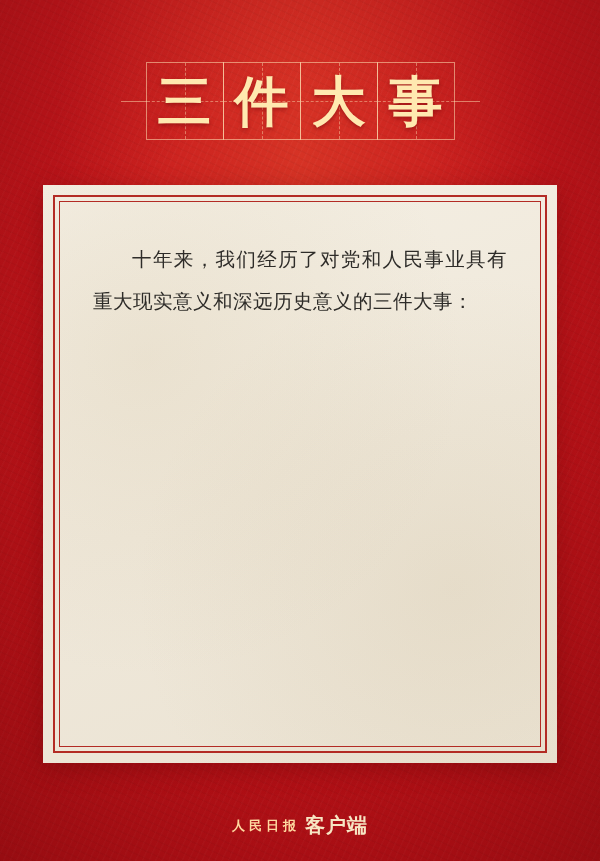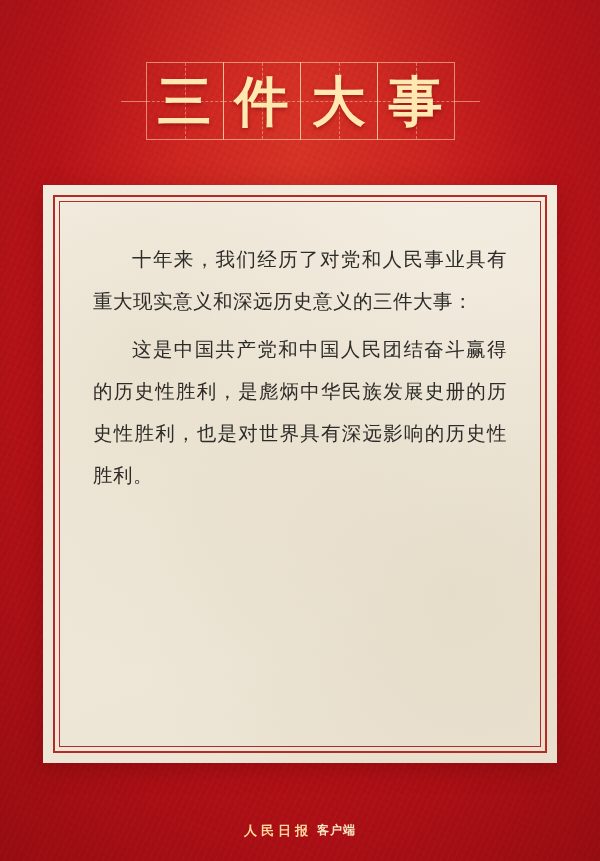"这是中国共产党和中国人民团结奋斗赢得的历史性胜利，是彪炳中华民族发展史册的历史性" p.para { html: <p>这是中国共产党和中国人民团结奋斗赢得的历史性胜利，是彪炳中华民族发展史册的历史性胜利，也是对世界具有深远影响的历史性胜利。</p> -> none }
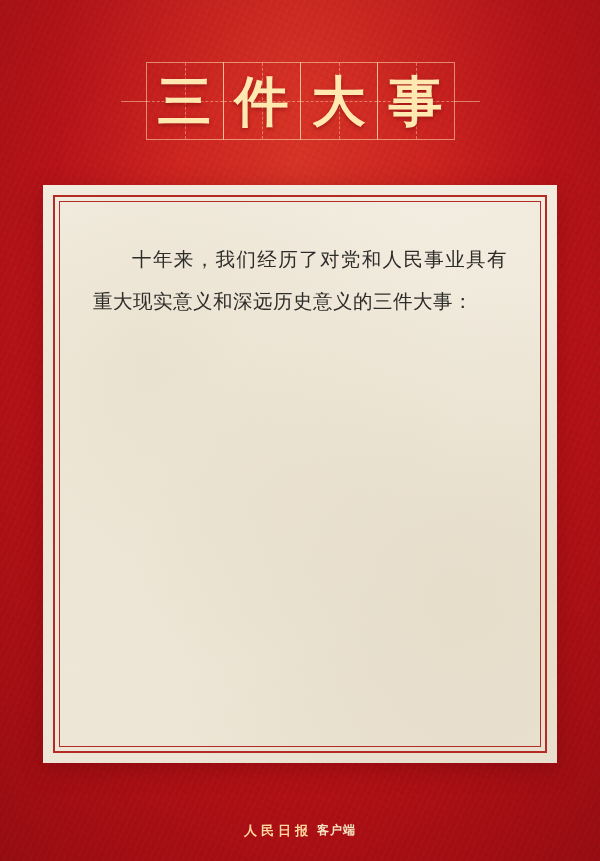"客户端" .footer-text { font-size: 12px -> 20px }
